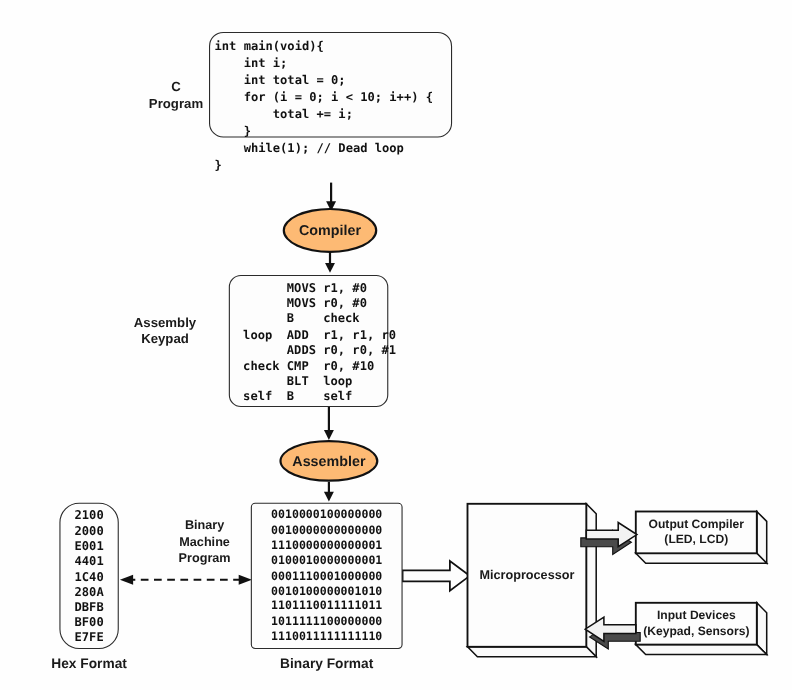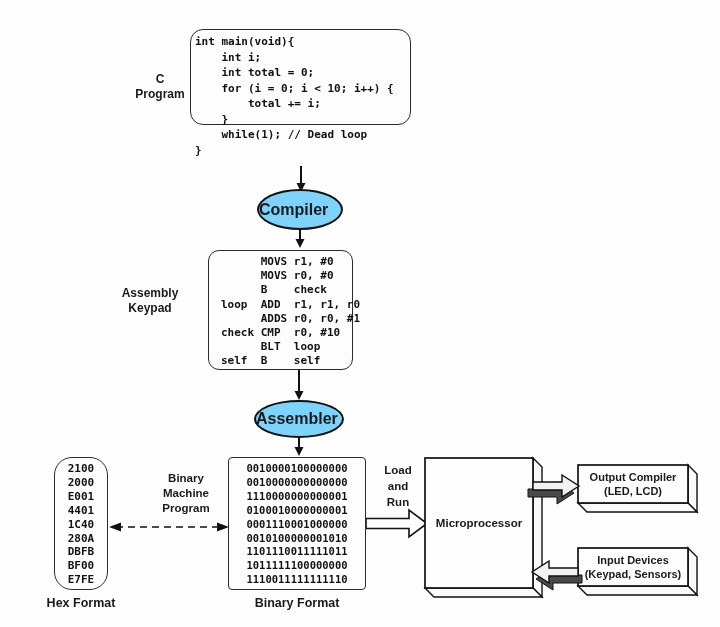"Compiler" .ellipse { background: #7dd3fc -> #fdba74; font-size: 16px -> 13px; justify-content: none -> center }
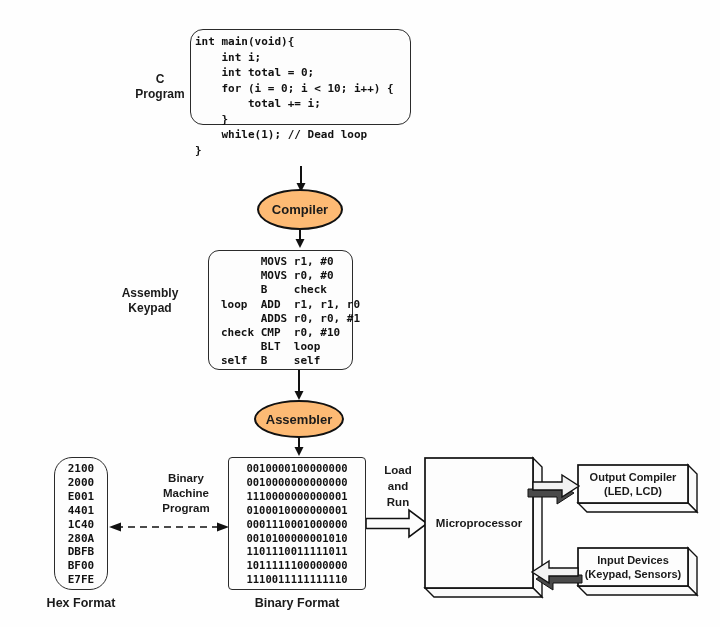"Load" div.lbl { html: <div>Load and Run</div> -> none }
